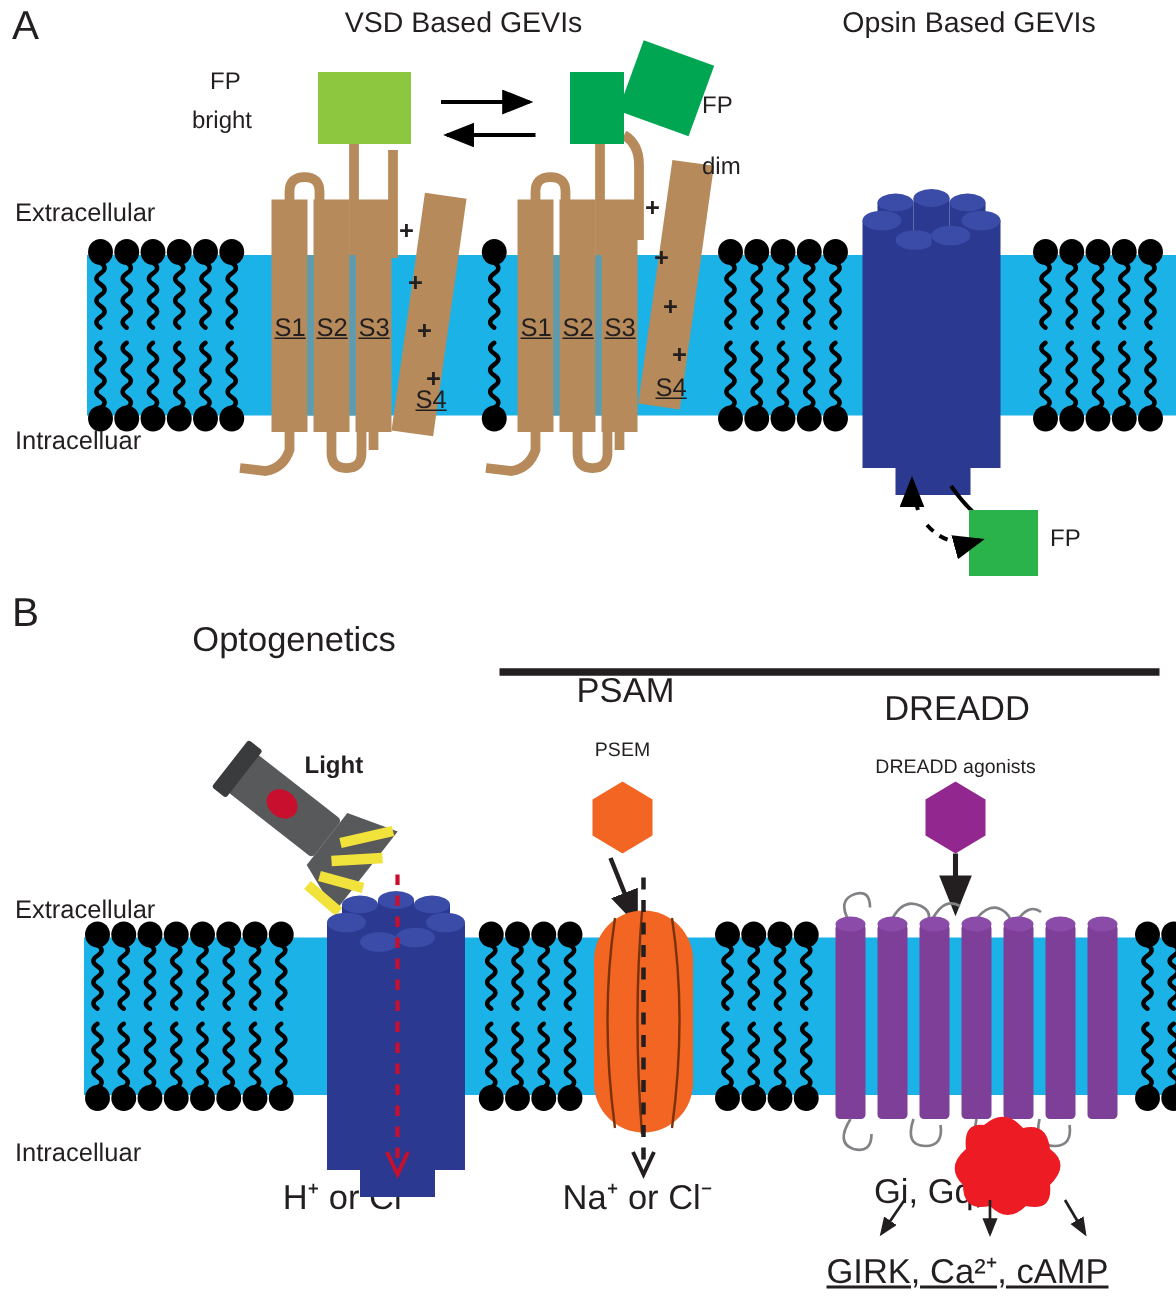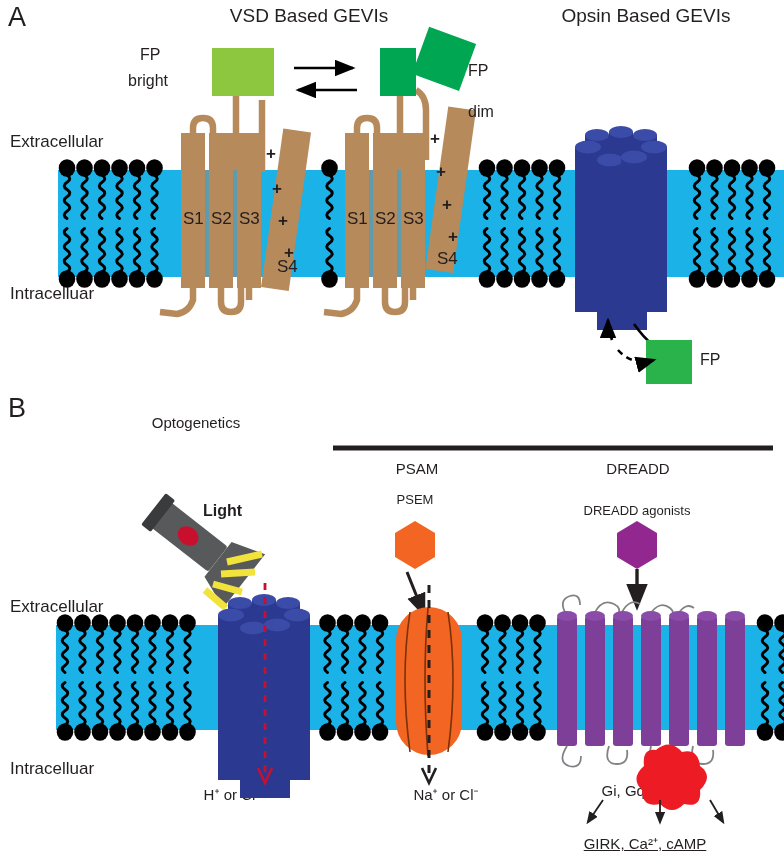"S1" .seg-lbl { text-decoration: none -> underline }
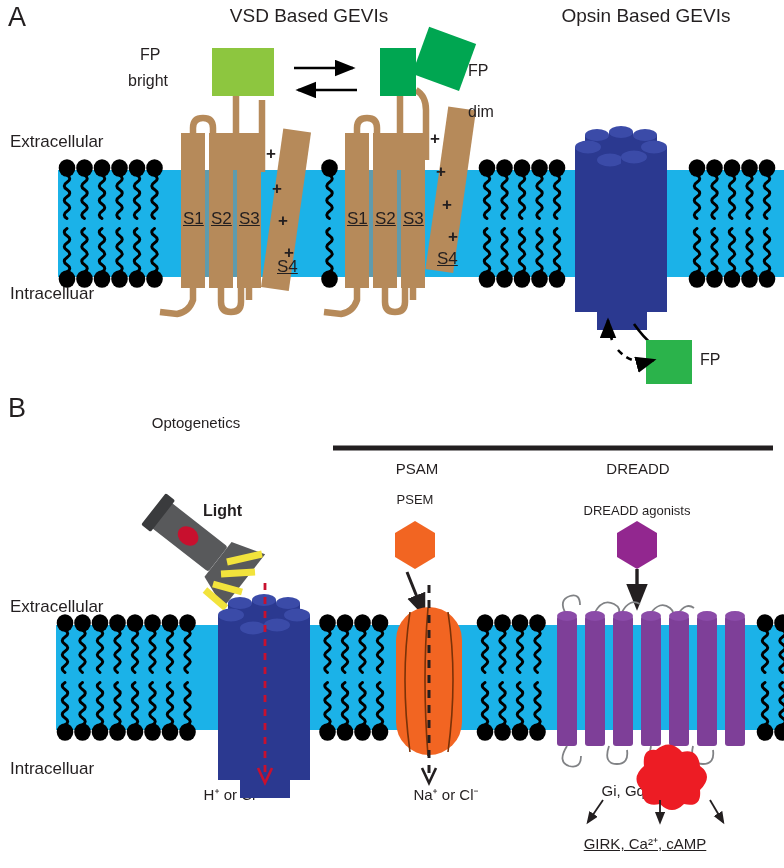"Optogenetics" .title-med { font-size: 15px -> 23px }
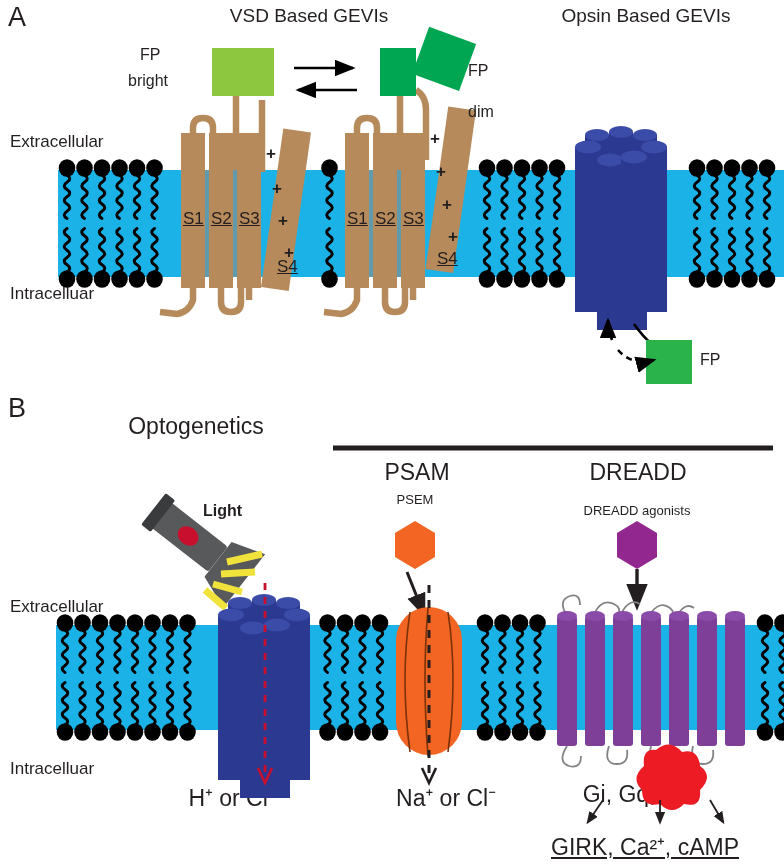"PSAM" div.lbl { top: 461px -> 449px }
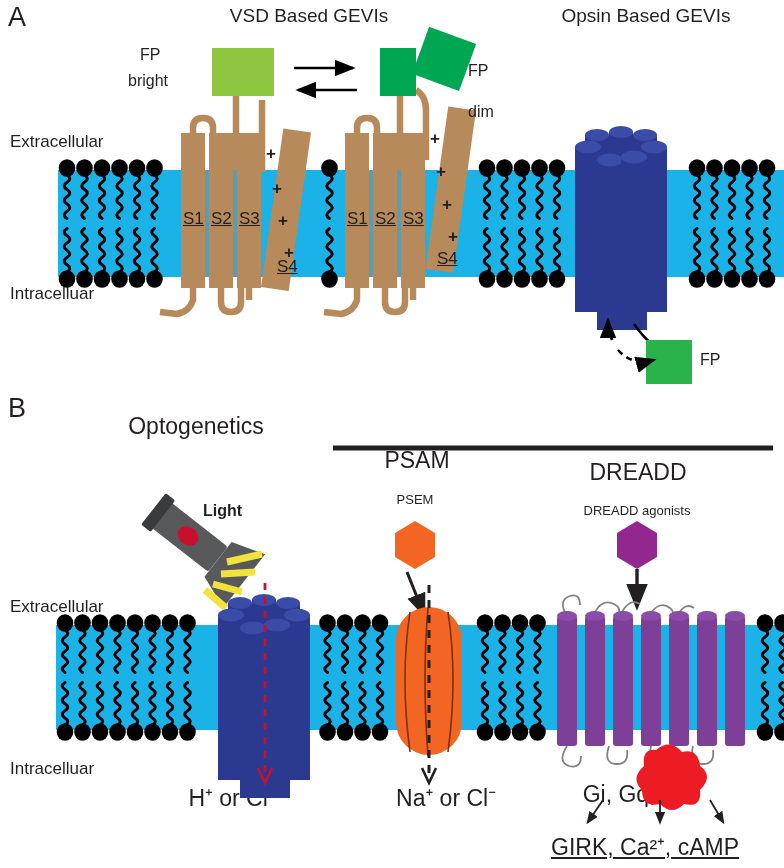"Na⁺ or Cl⁻" div.lbl { margin-left: 21px -> none }
